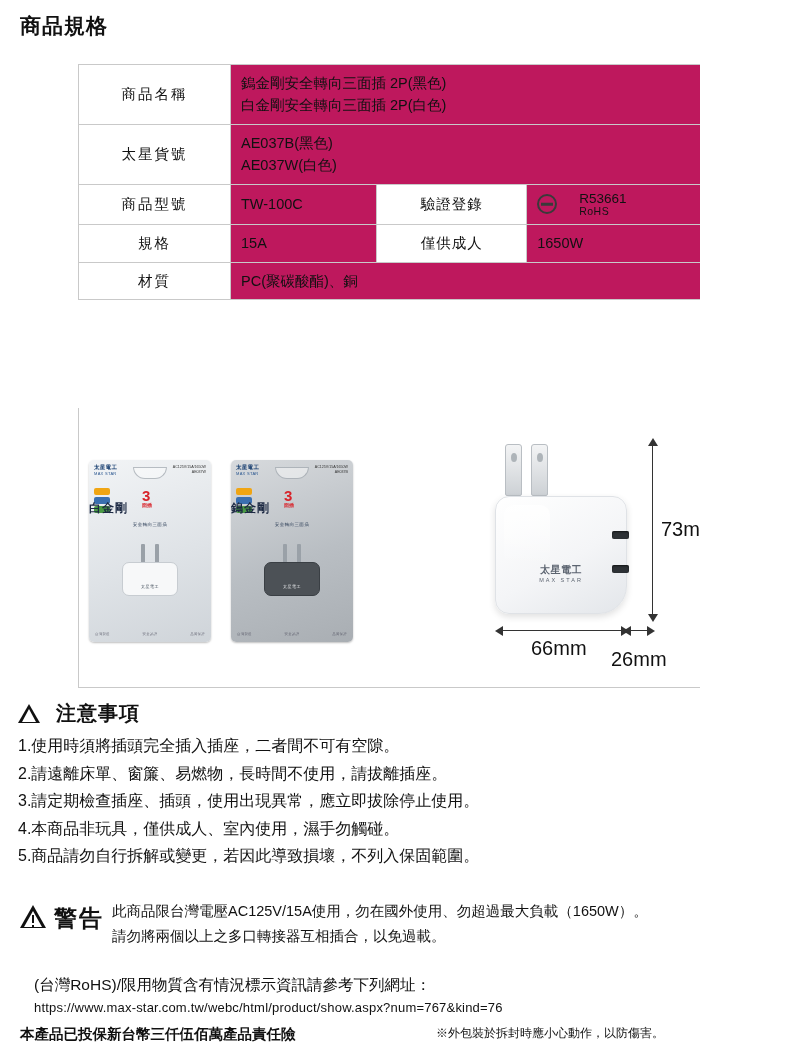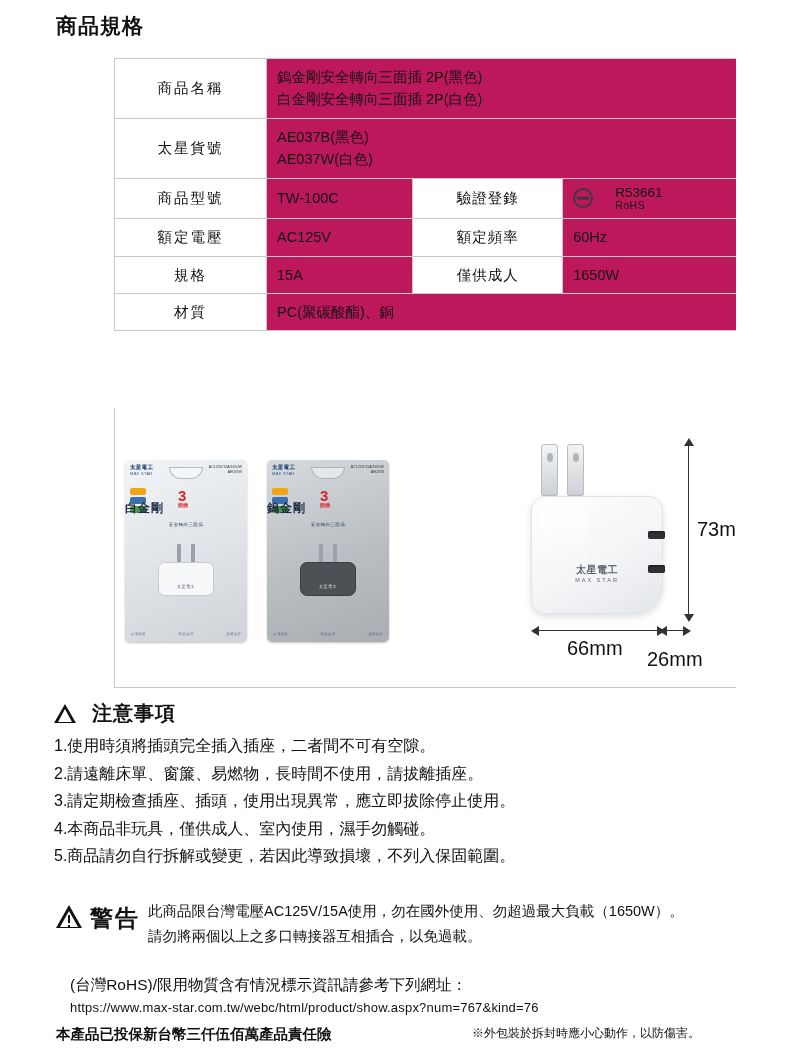"商品規格" .page { margin-left: 36px -> none }
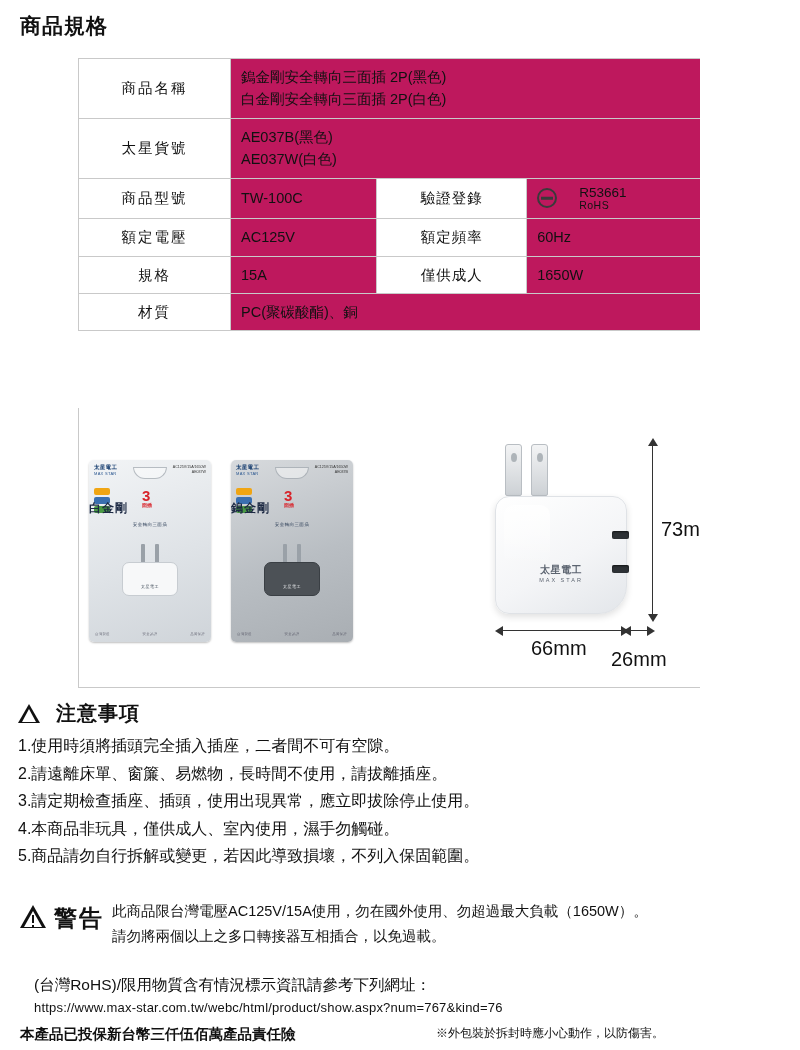"商品名稱" .spec-wrap { top: 58px -> 64px }
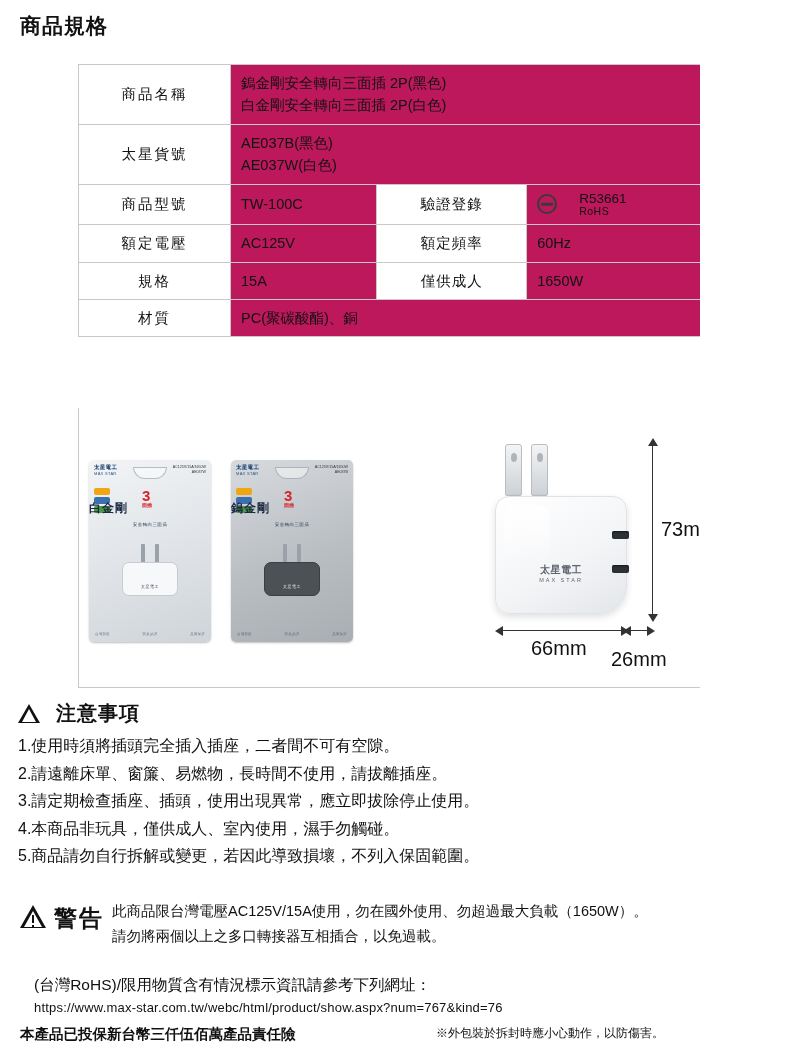"額定電壓" tr { html: <tr> <td>額定電壓</td> <td>AC125V</td> <td>額定頻率</td> <td>60Hz</td> </tr> -> none }
